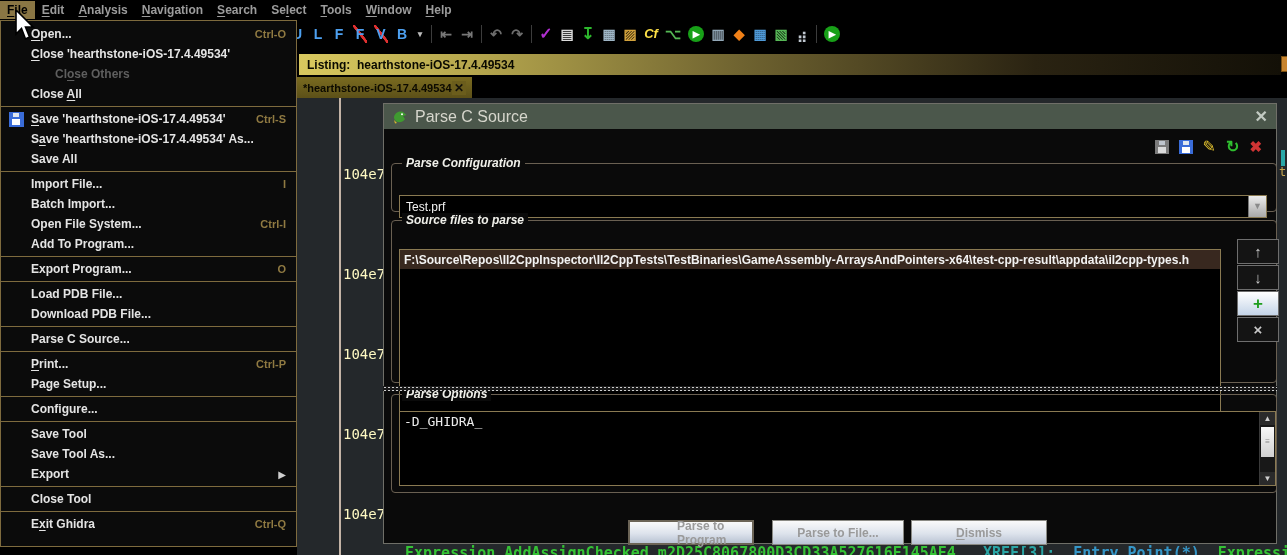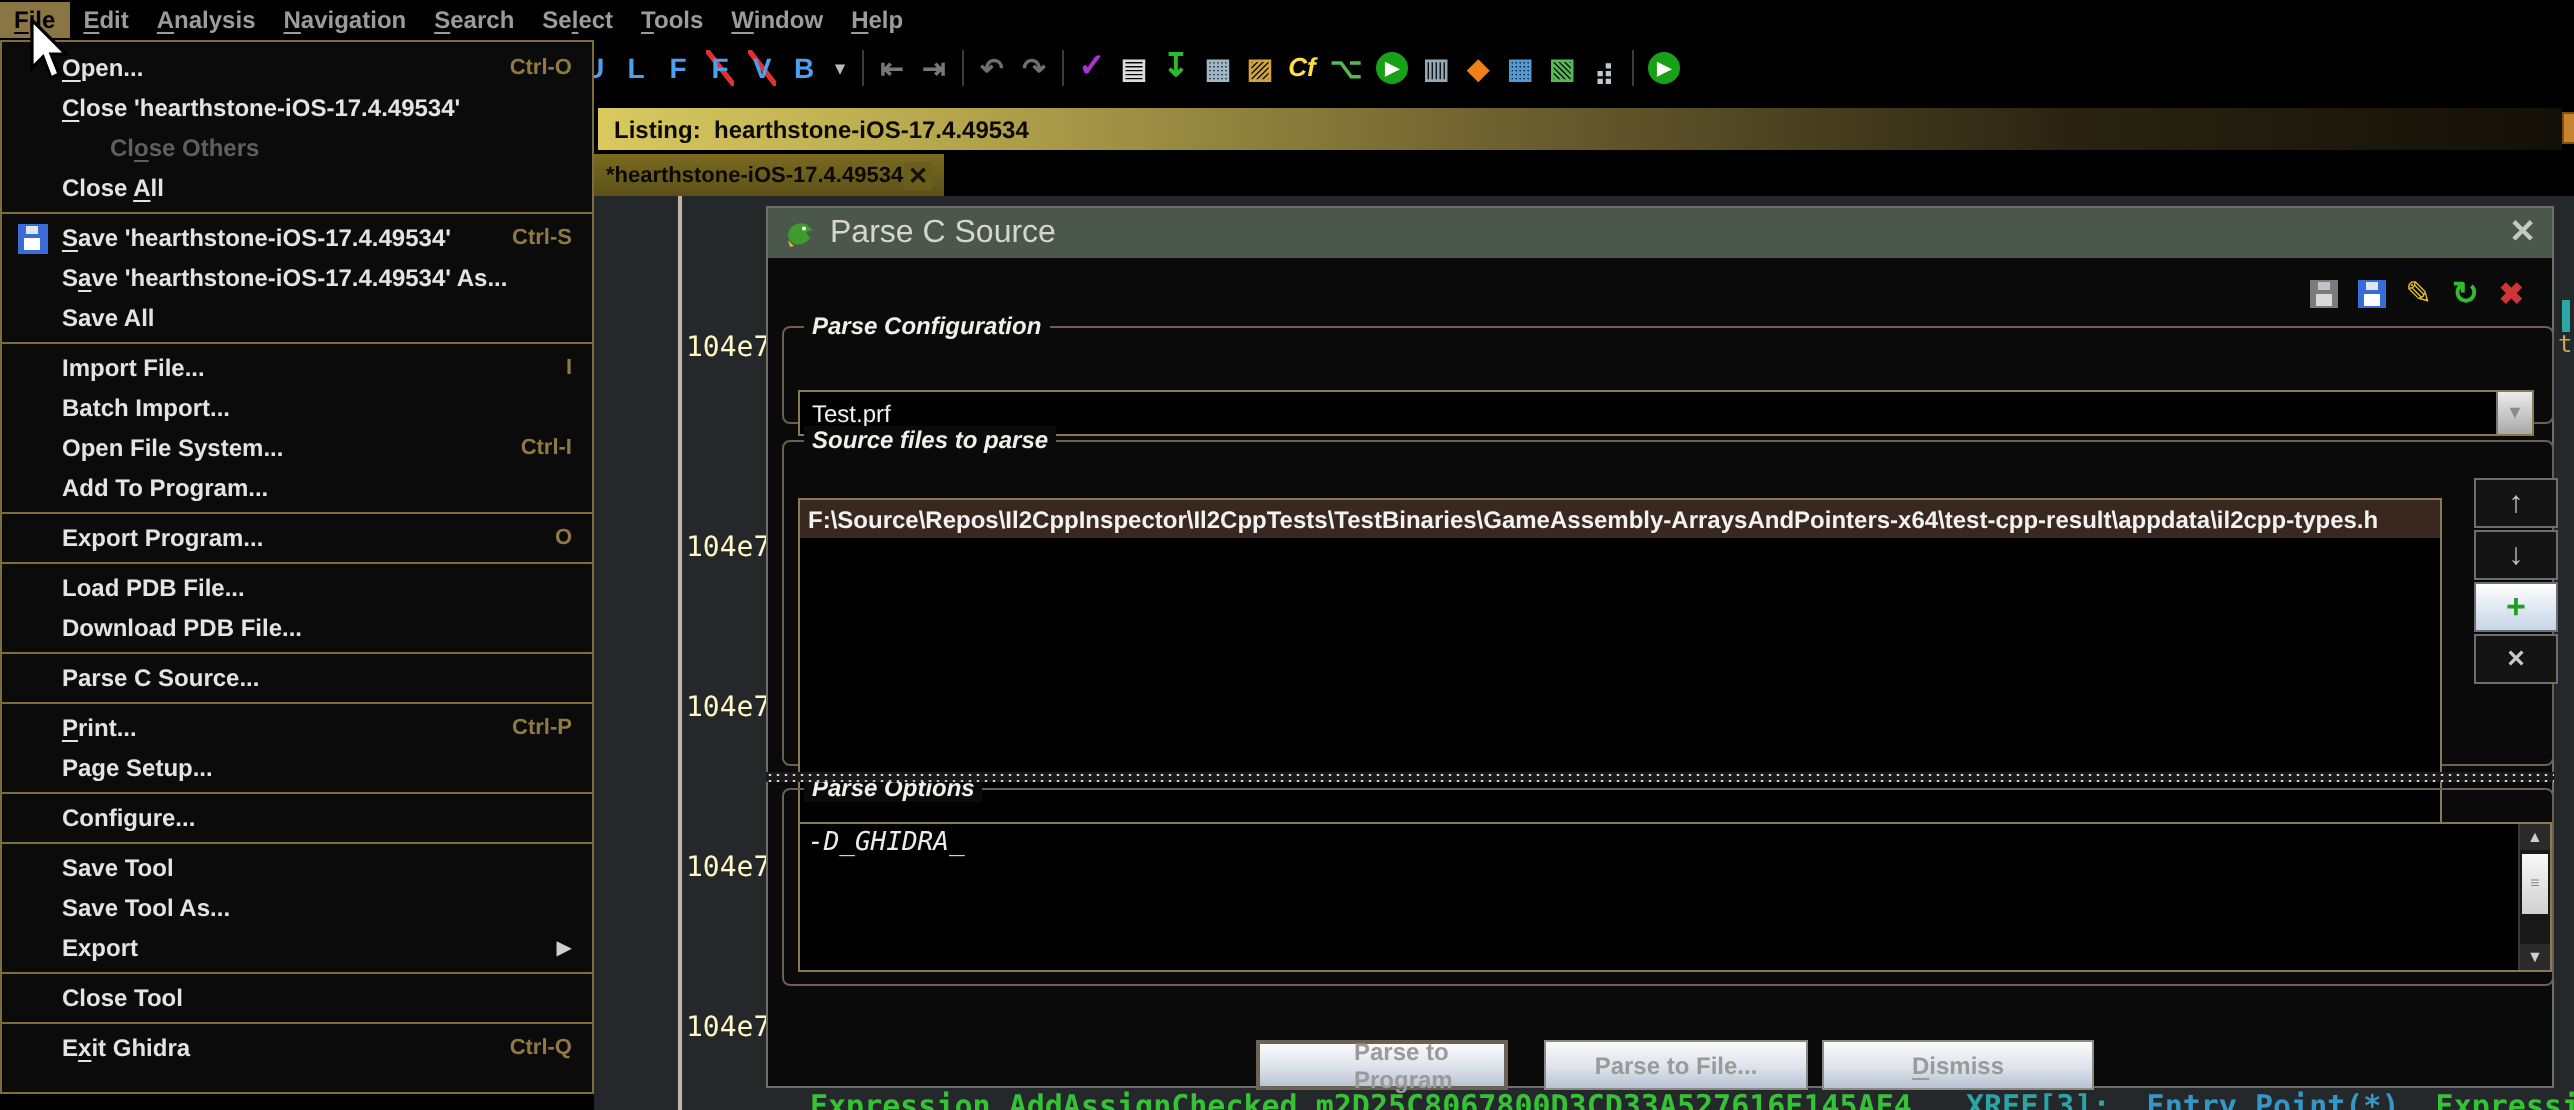"-D_GHIDRA_" #opt-box { font-style: italic -> none }
